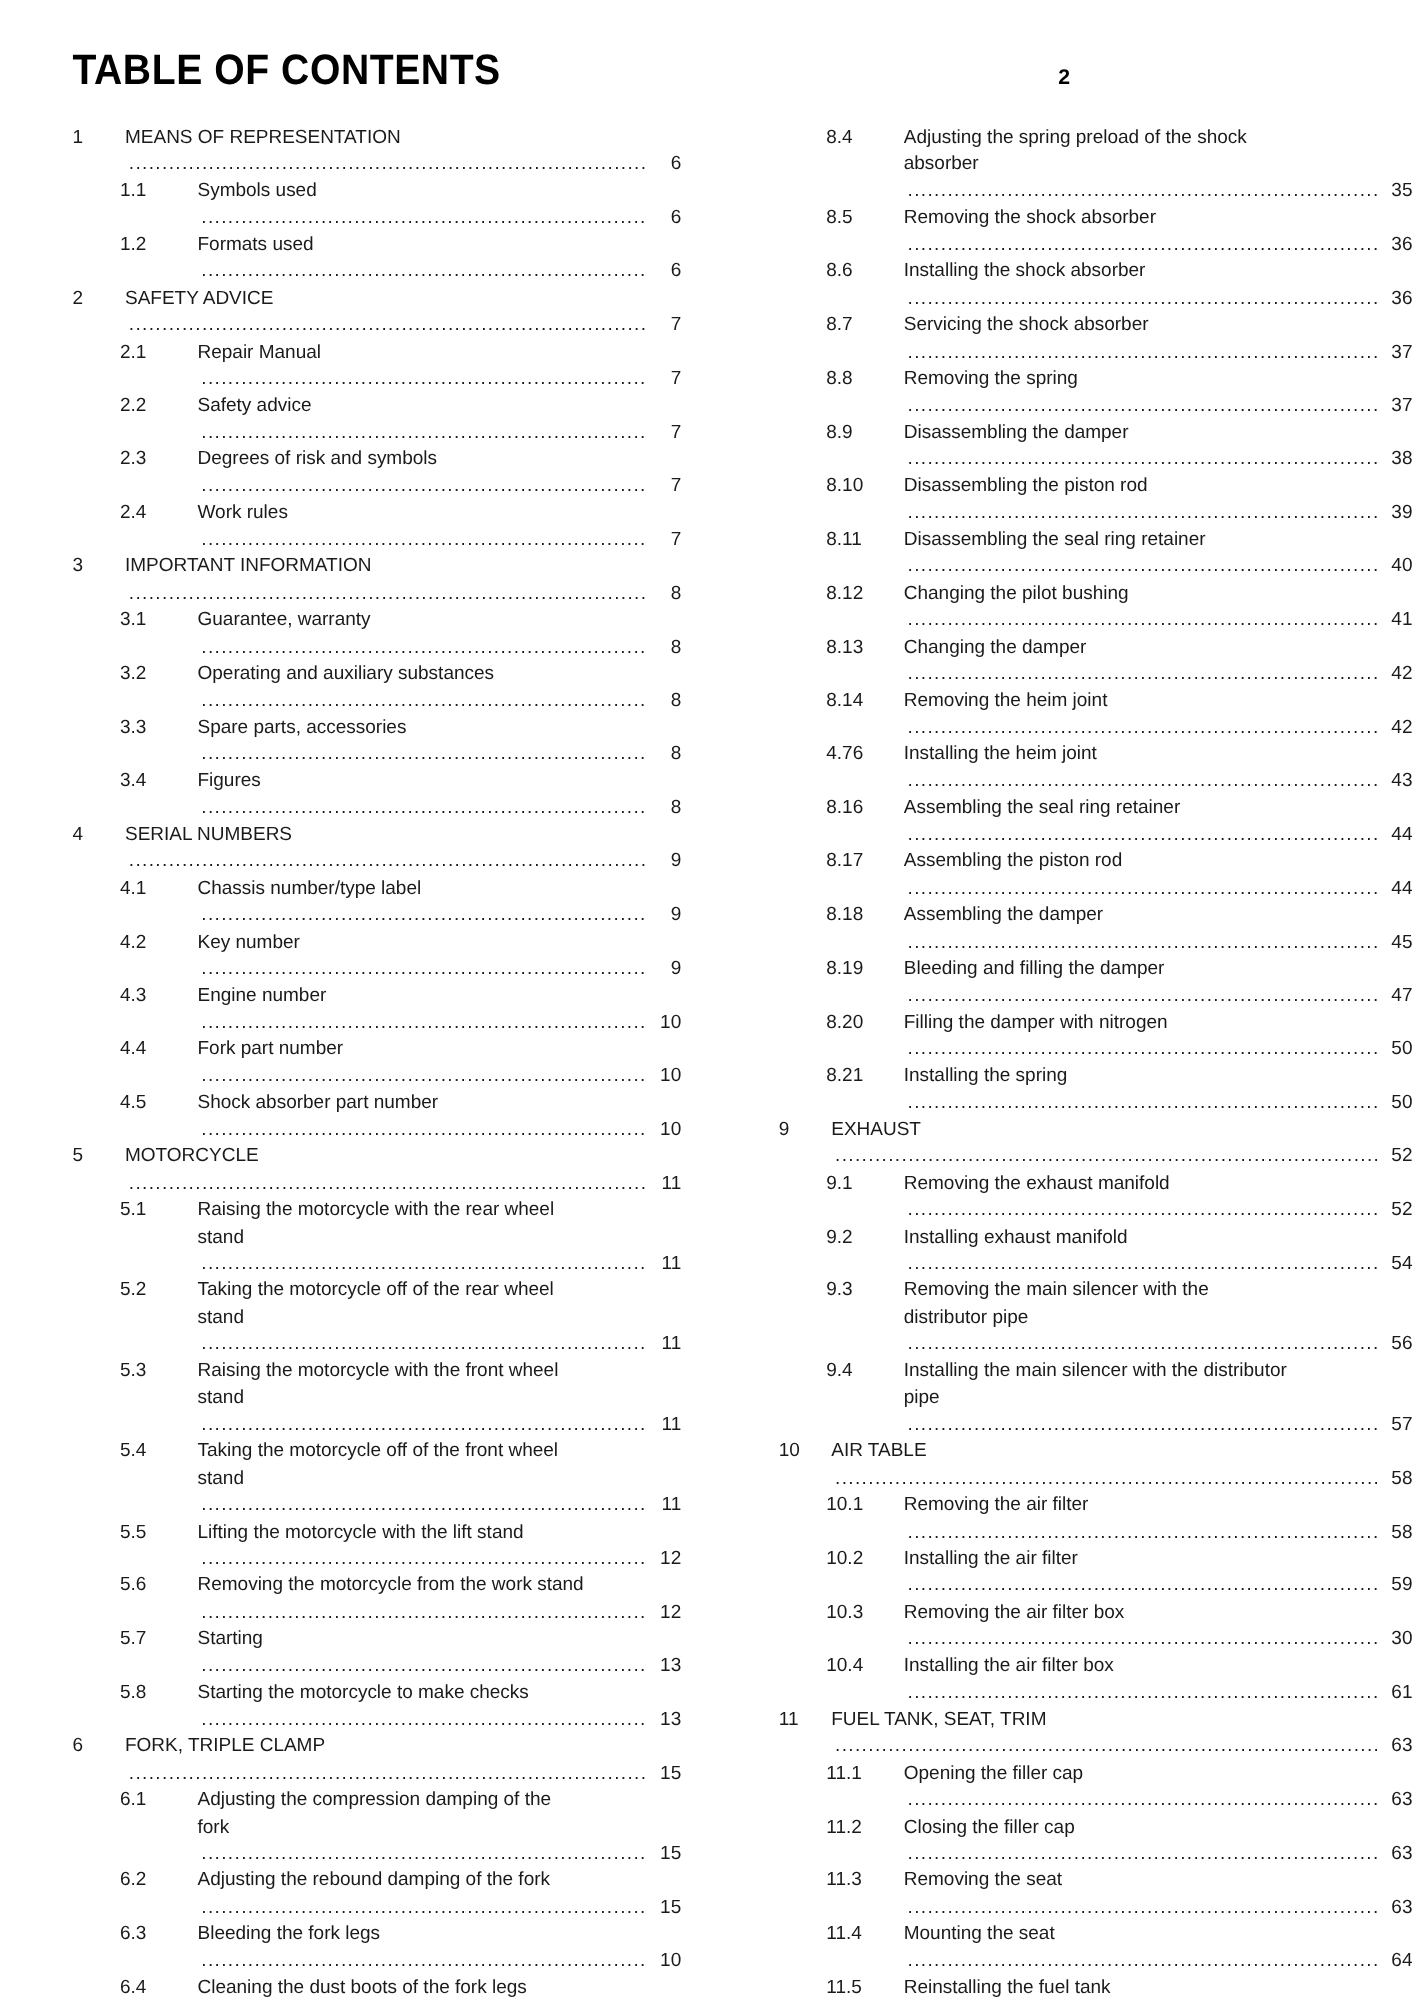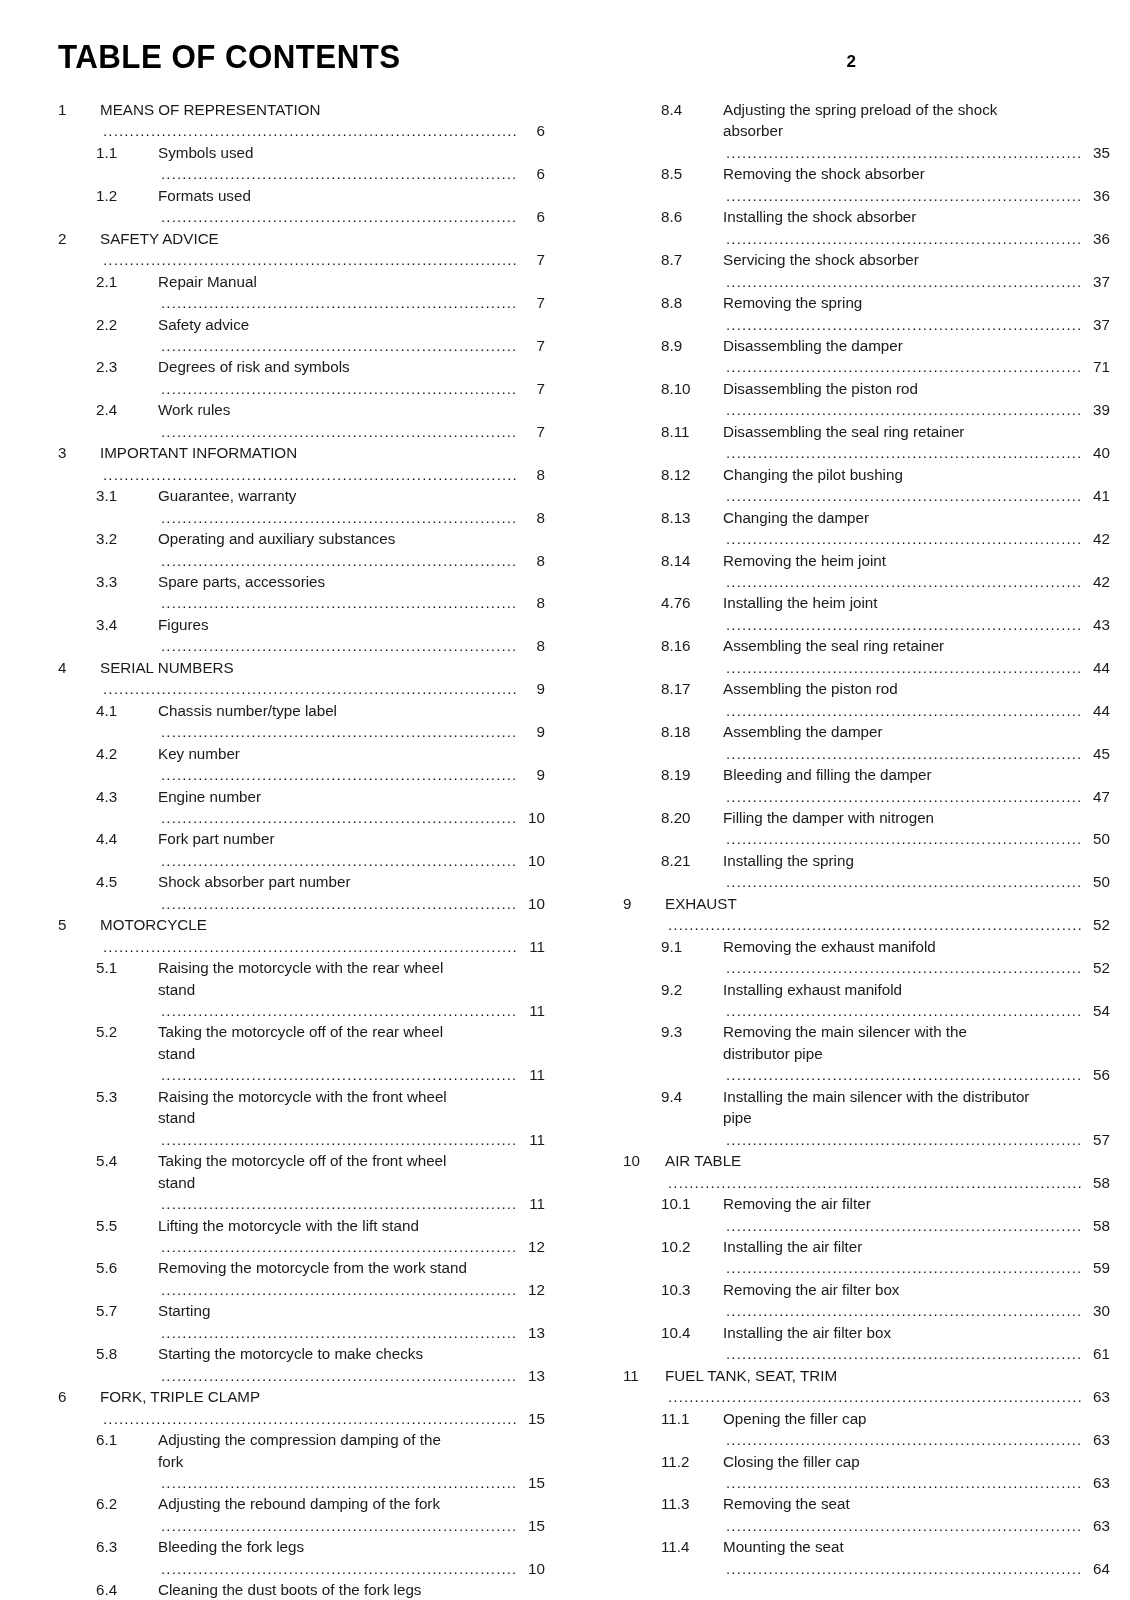"8.4" #toc-column-right { padding-right: 20px -> none }
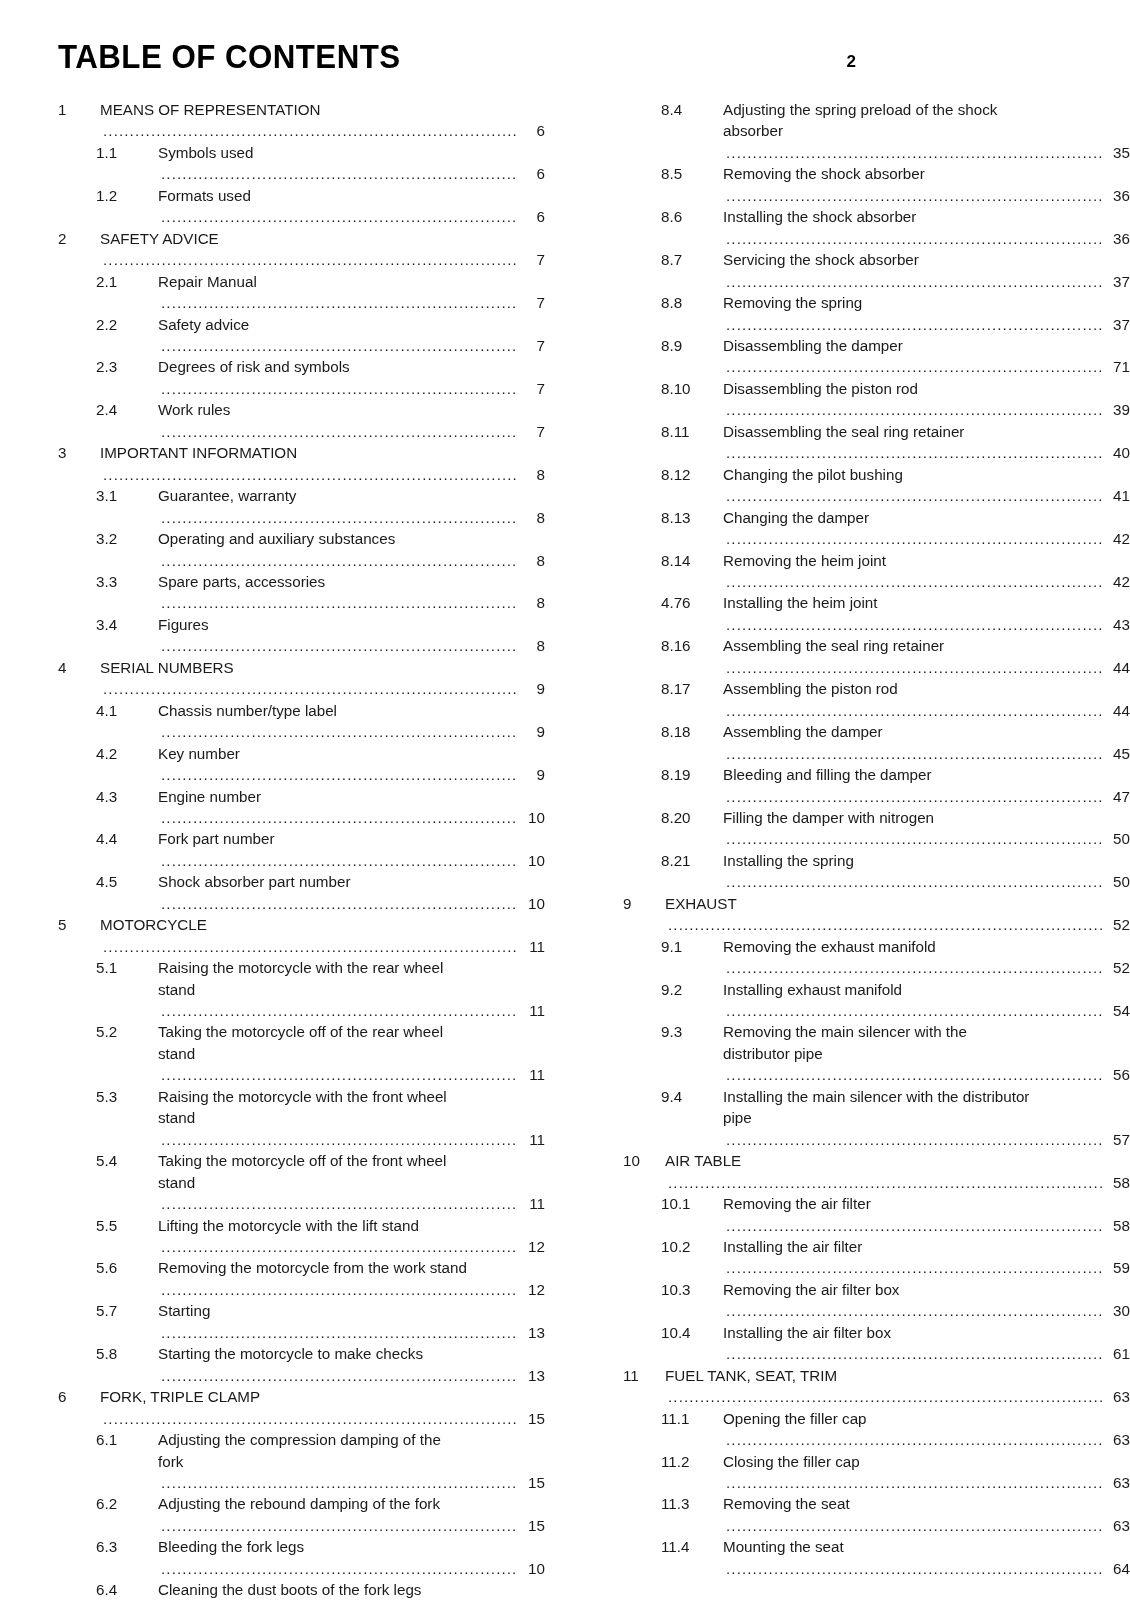"71" span.entry-page { text: 71 -> 38 }
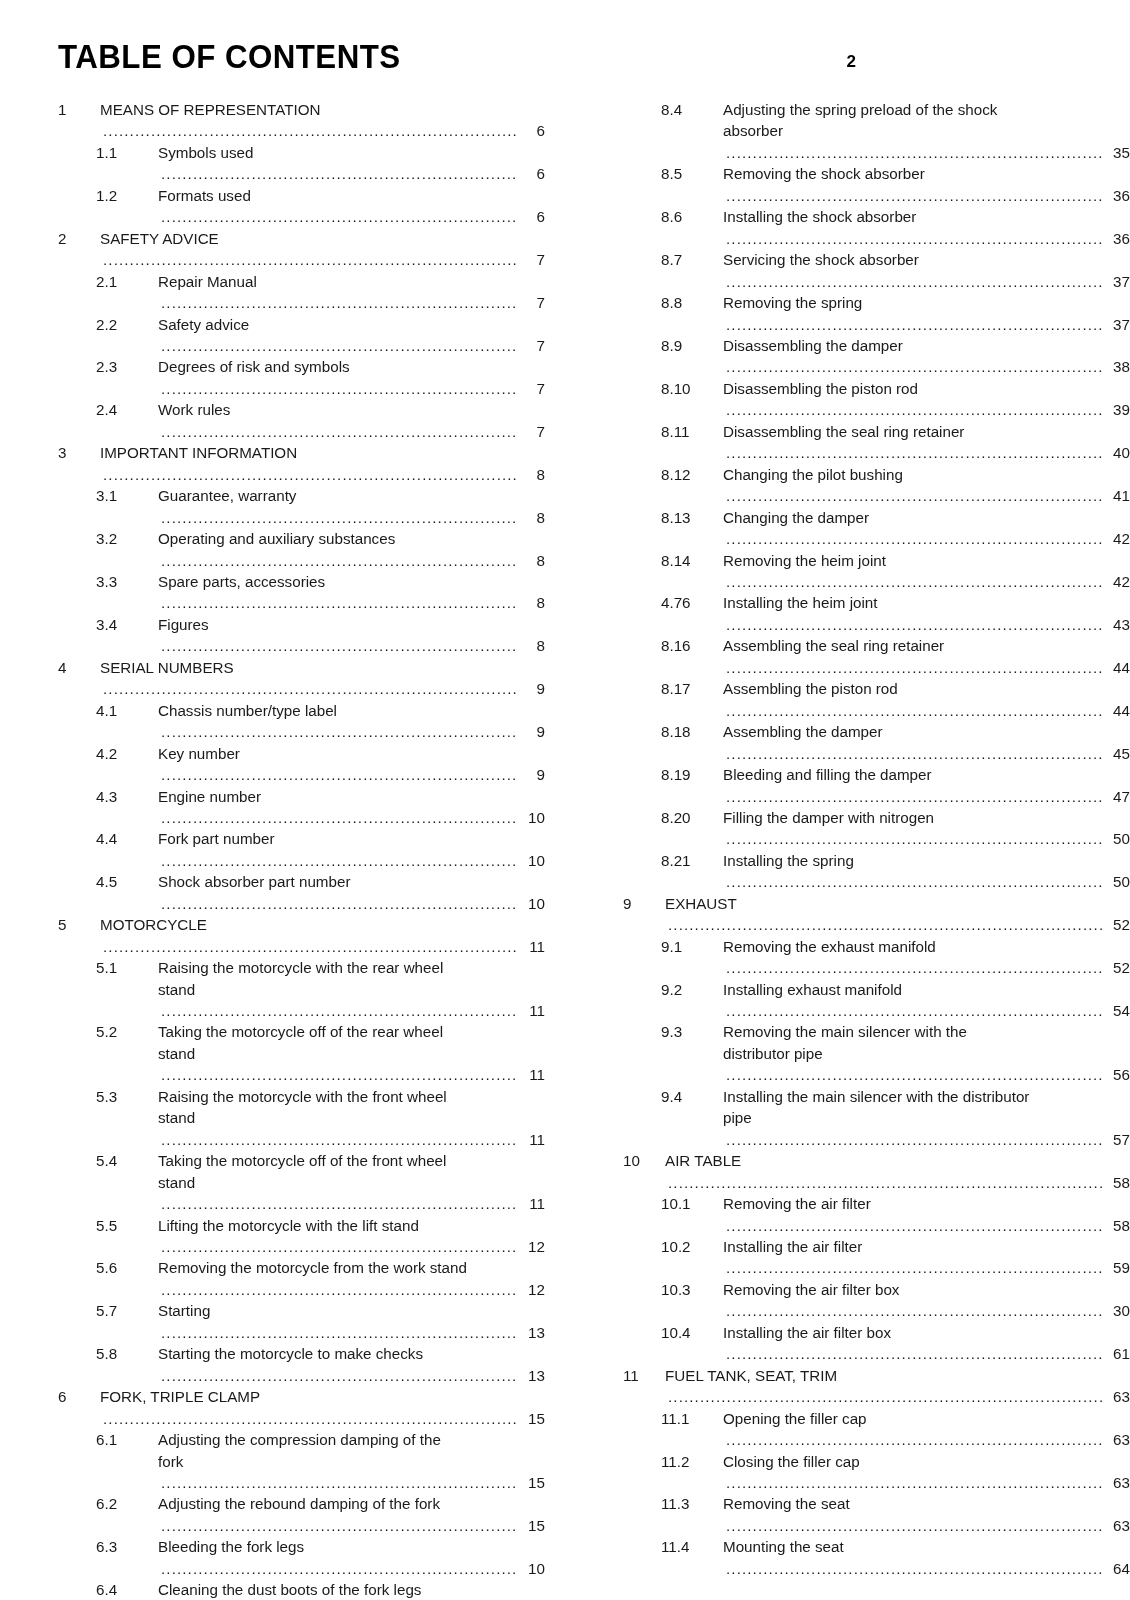"11.5" div.toc-entry { html: none -> <div> <span>11.5</span> <span> <span>Reinstalling the fuel tank</span> </span> </div> }
